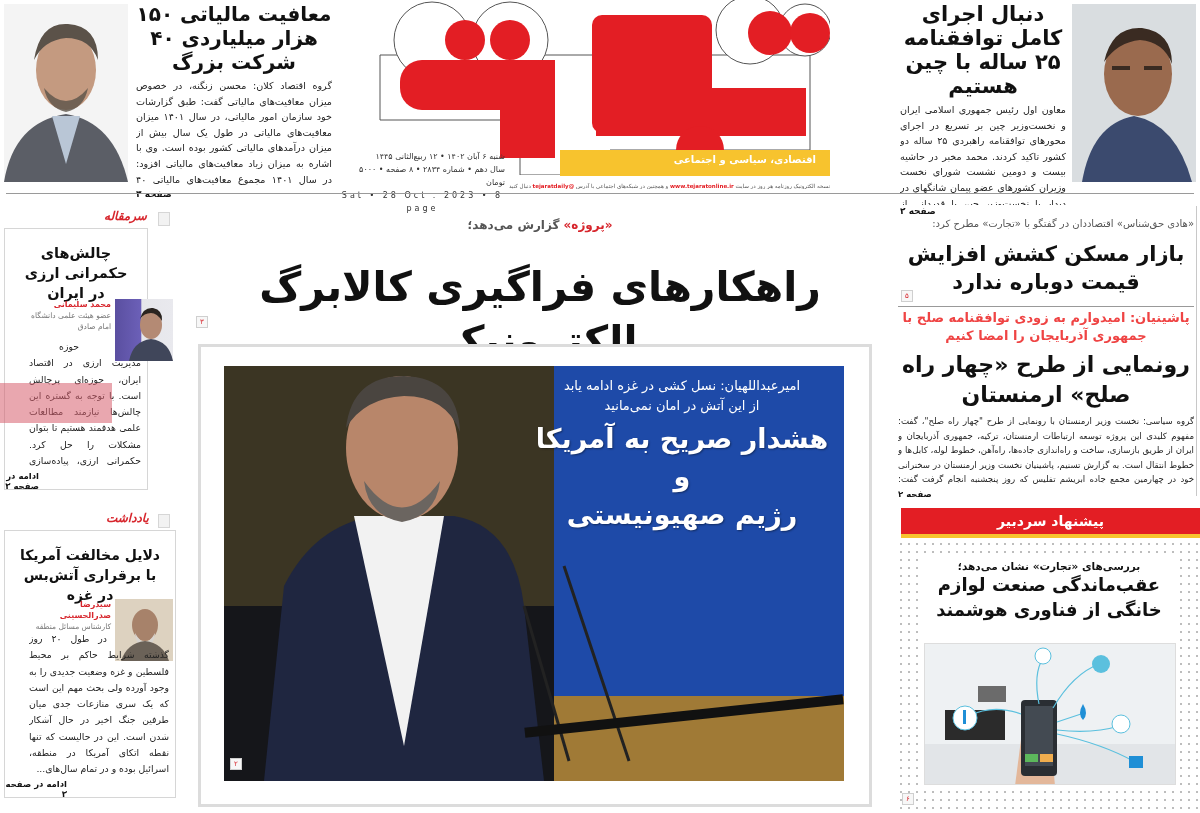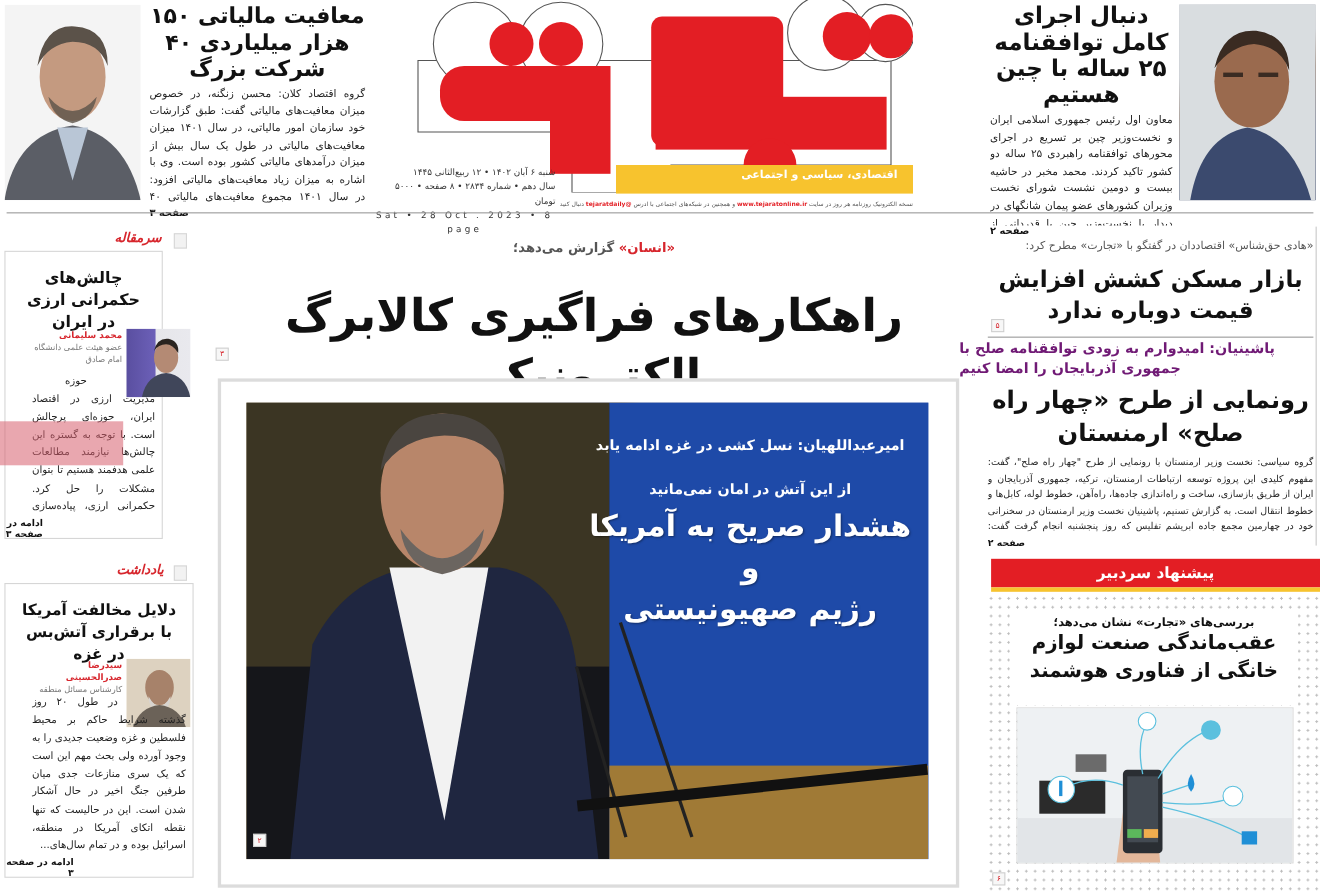"«انسان»" span.brand { text: انسان -> پروژه }
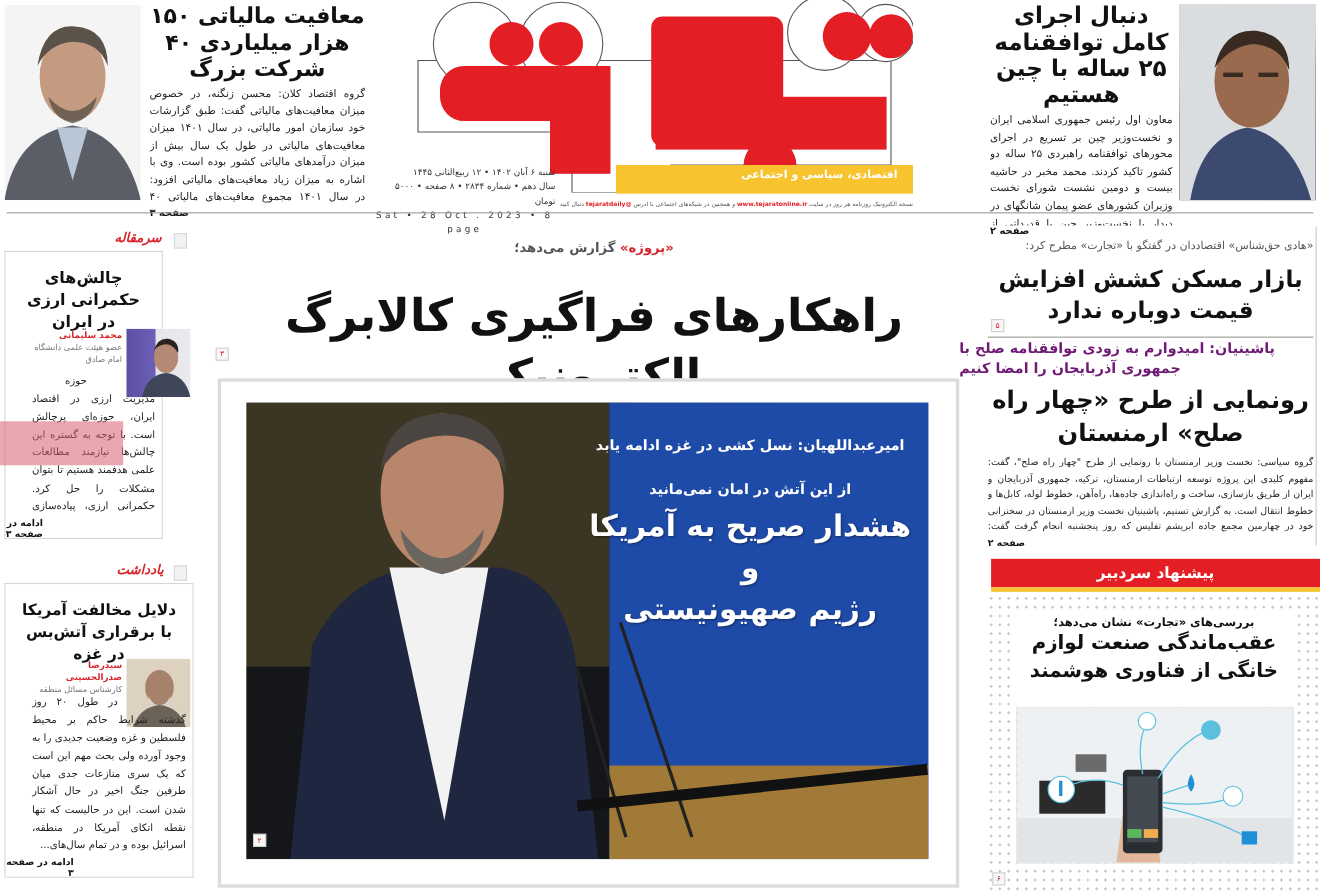"پاشینیان: امیدوارم به زودی توافقنامه" .rc-sub2 { color: #701a75 -> #ef4444; left: 872px -> 898px; text-align: left -> center }
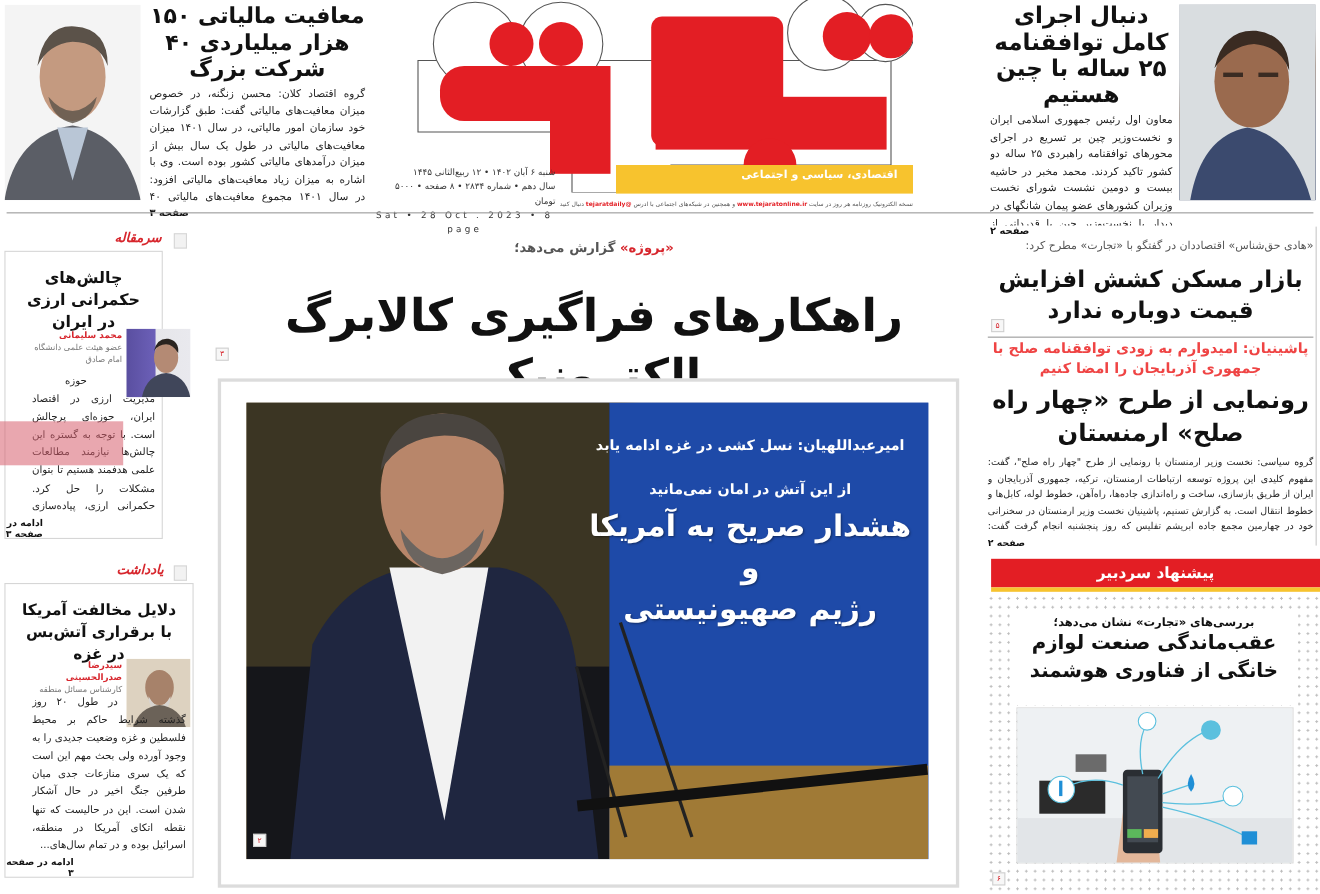"امیرعبداللهیان: نسل کشی در غزه" .lead-text .sub { font-weight: bold -> normal; margin-top: 20px -> none }
